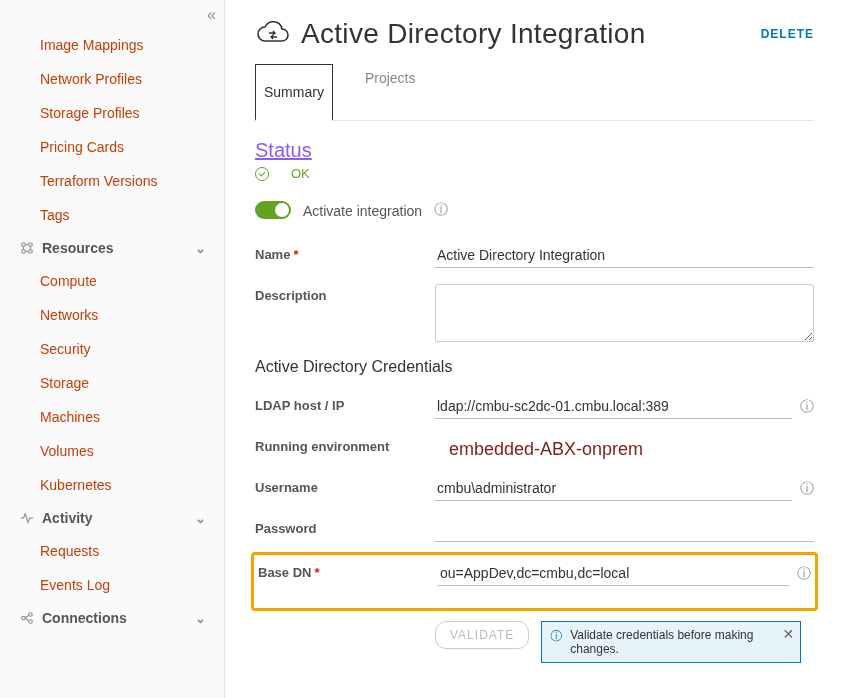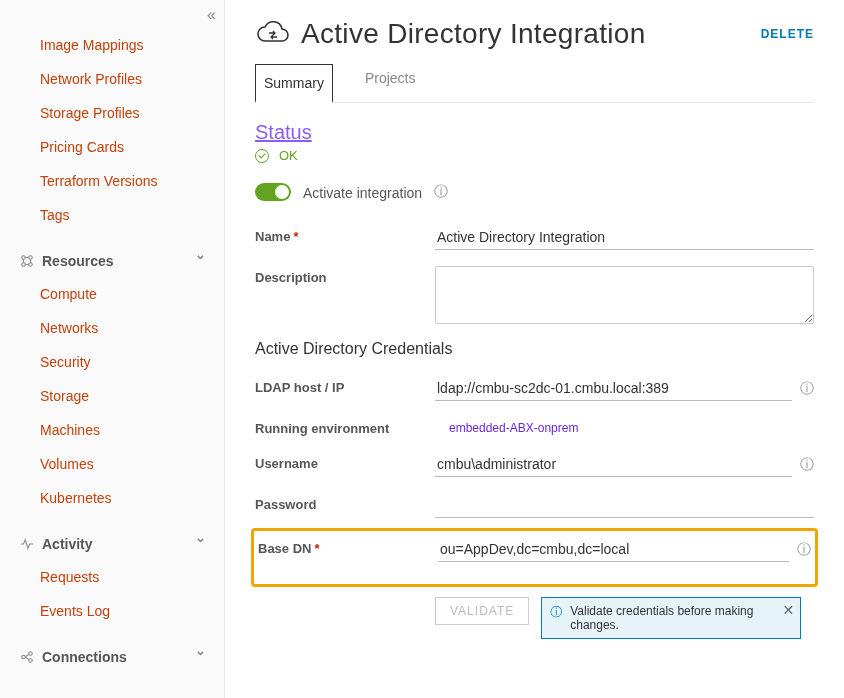"Summary" .tab.active { padding: 10px 8px -> 19px 8px }
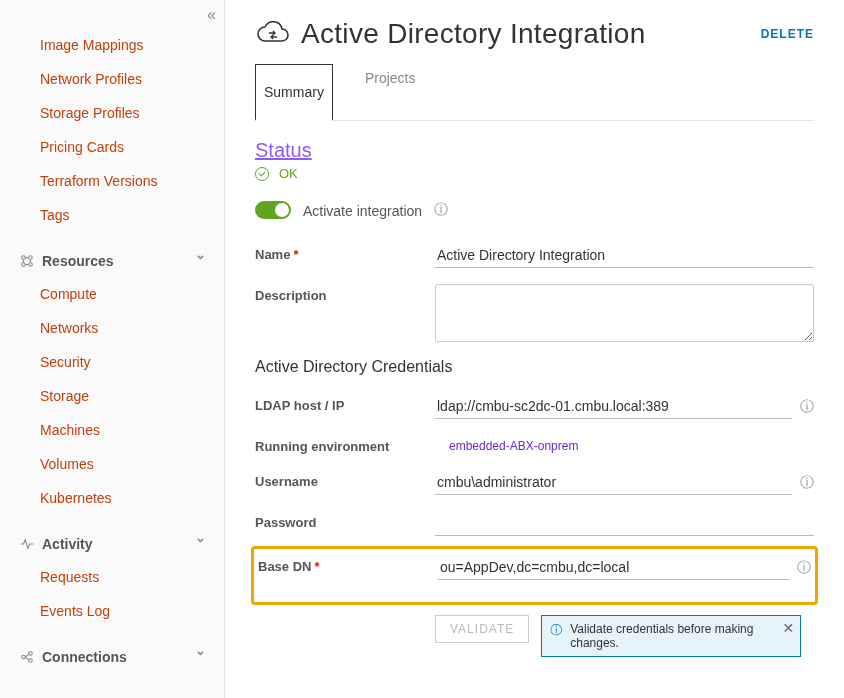"OK" .status-ok { gap: 10px -> 22px }
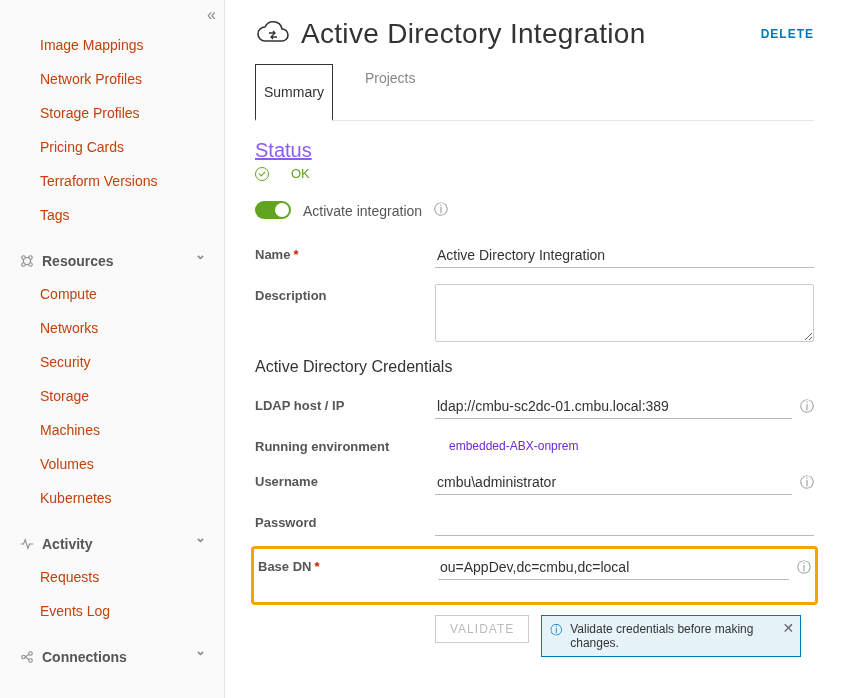"Resources" .sidebar-group-header .ghead-left { margin-top: 13px -> none }
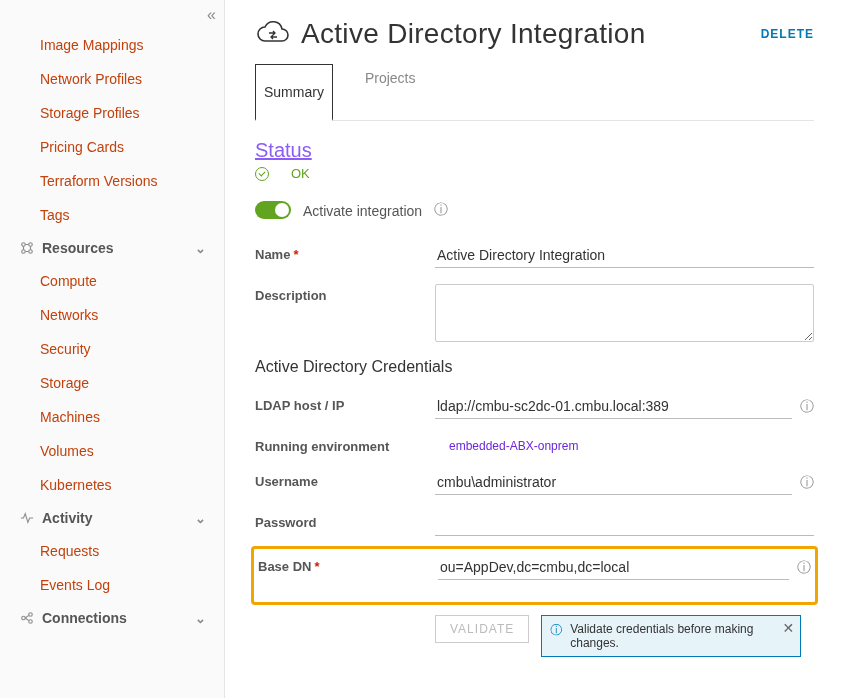"embedded-ABX-onprem" .readonly-val { color: #6d28d9 -> #7f1d1d; font-size: 12px -> 18px }
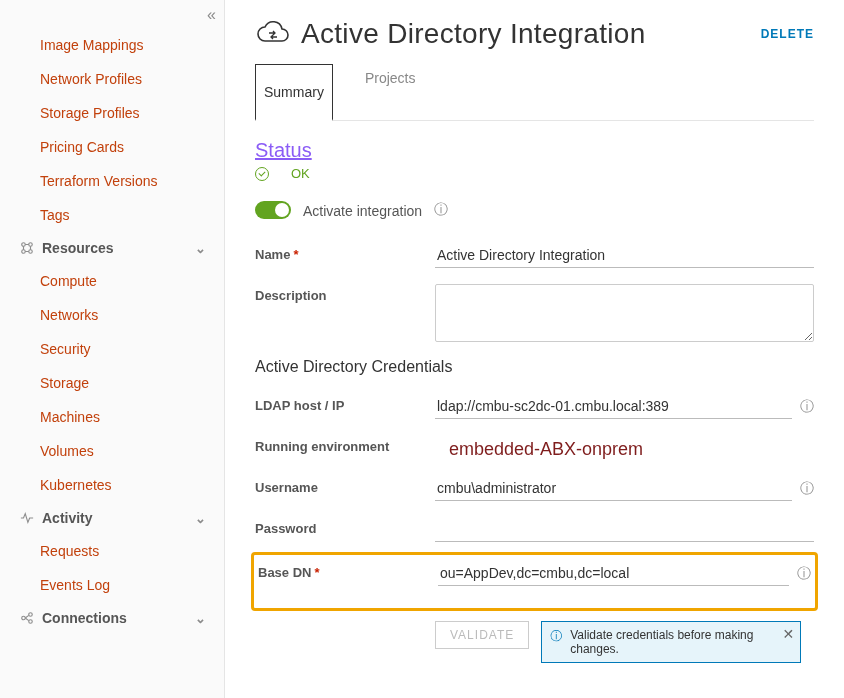"VALIDATE" .validate-btn { border-radius: 0 -> 11px }
